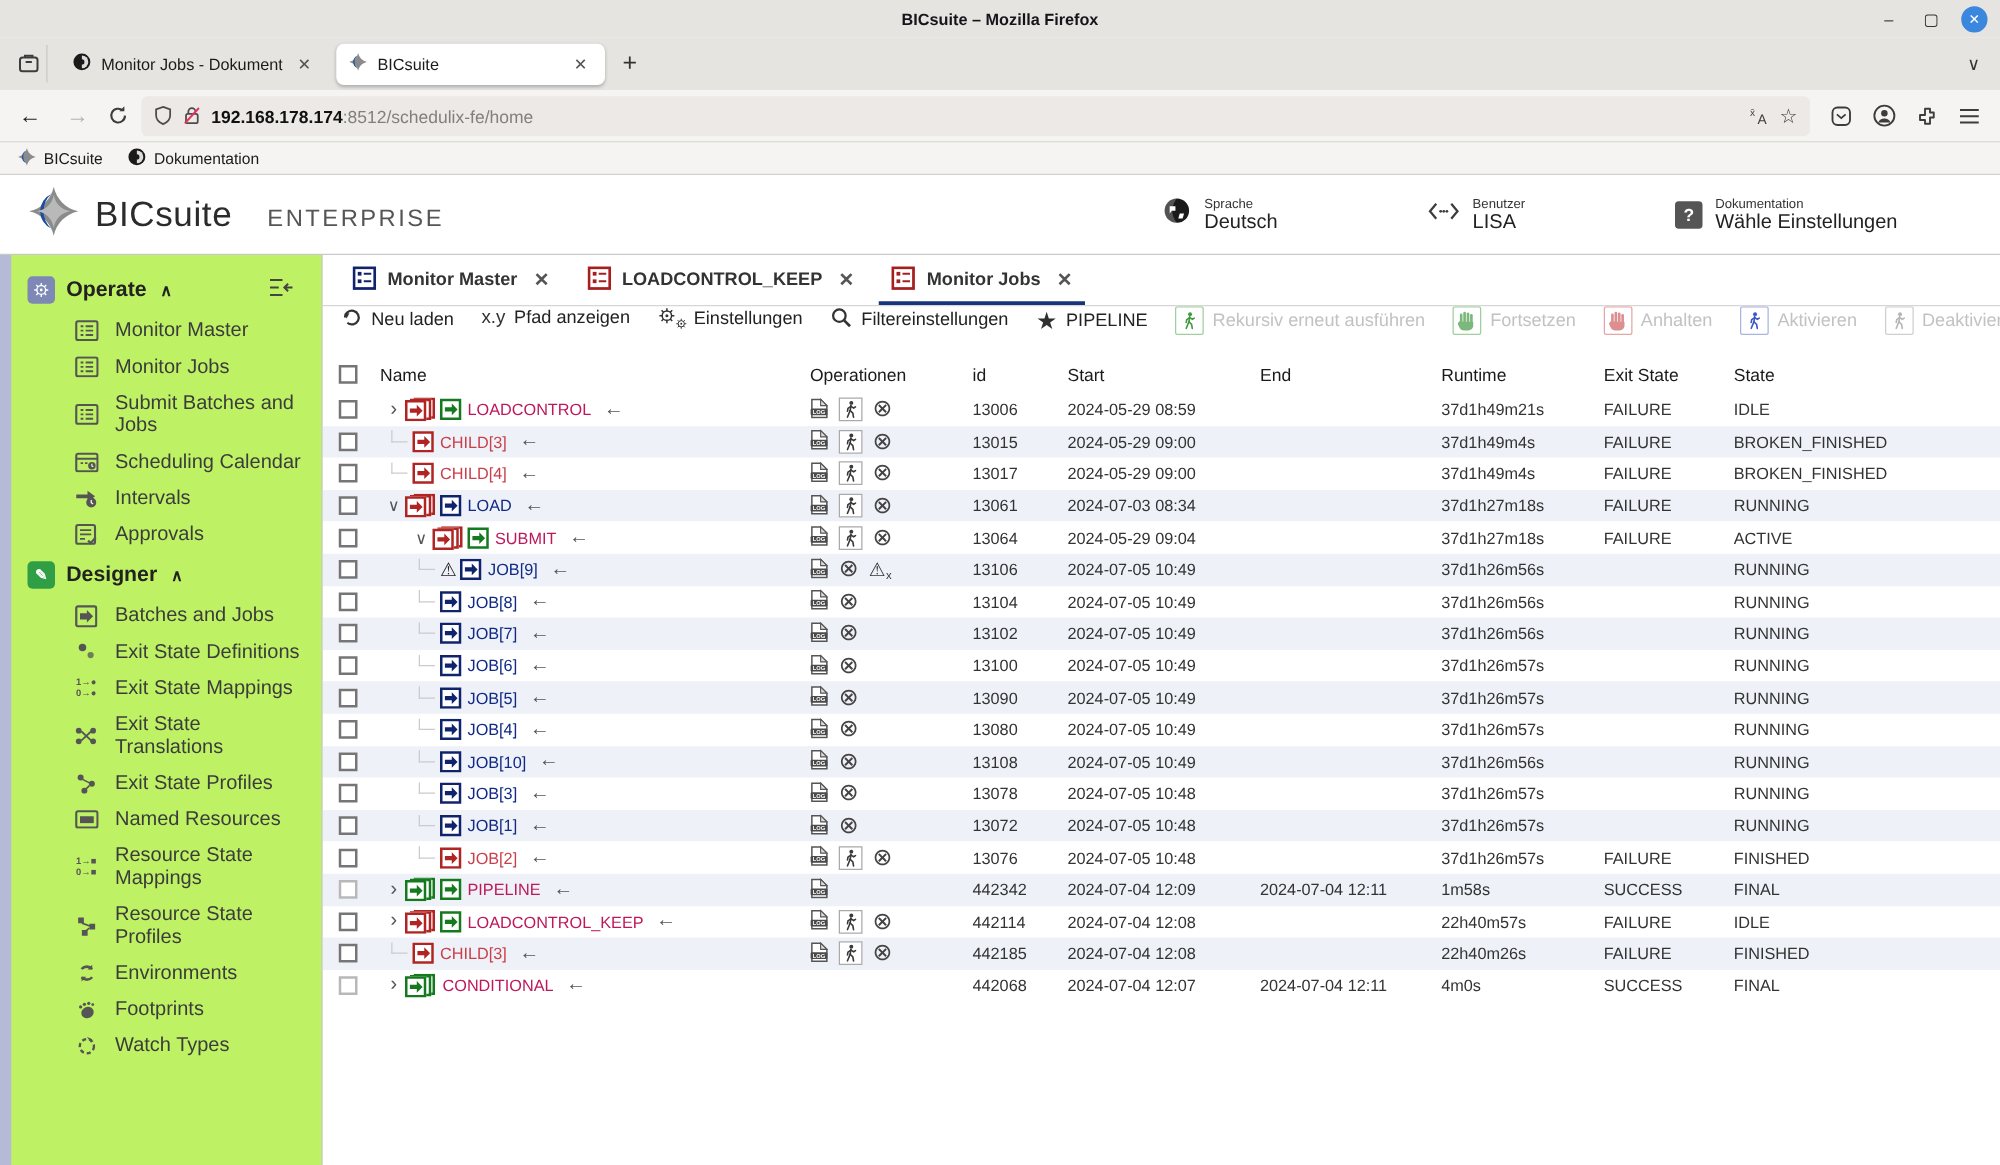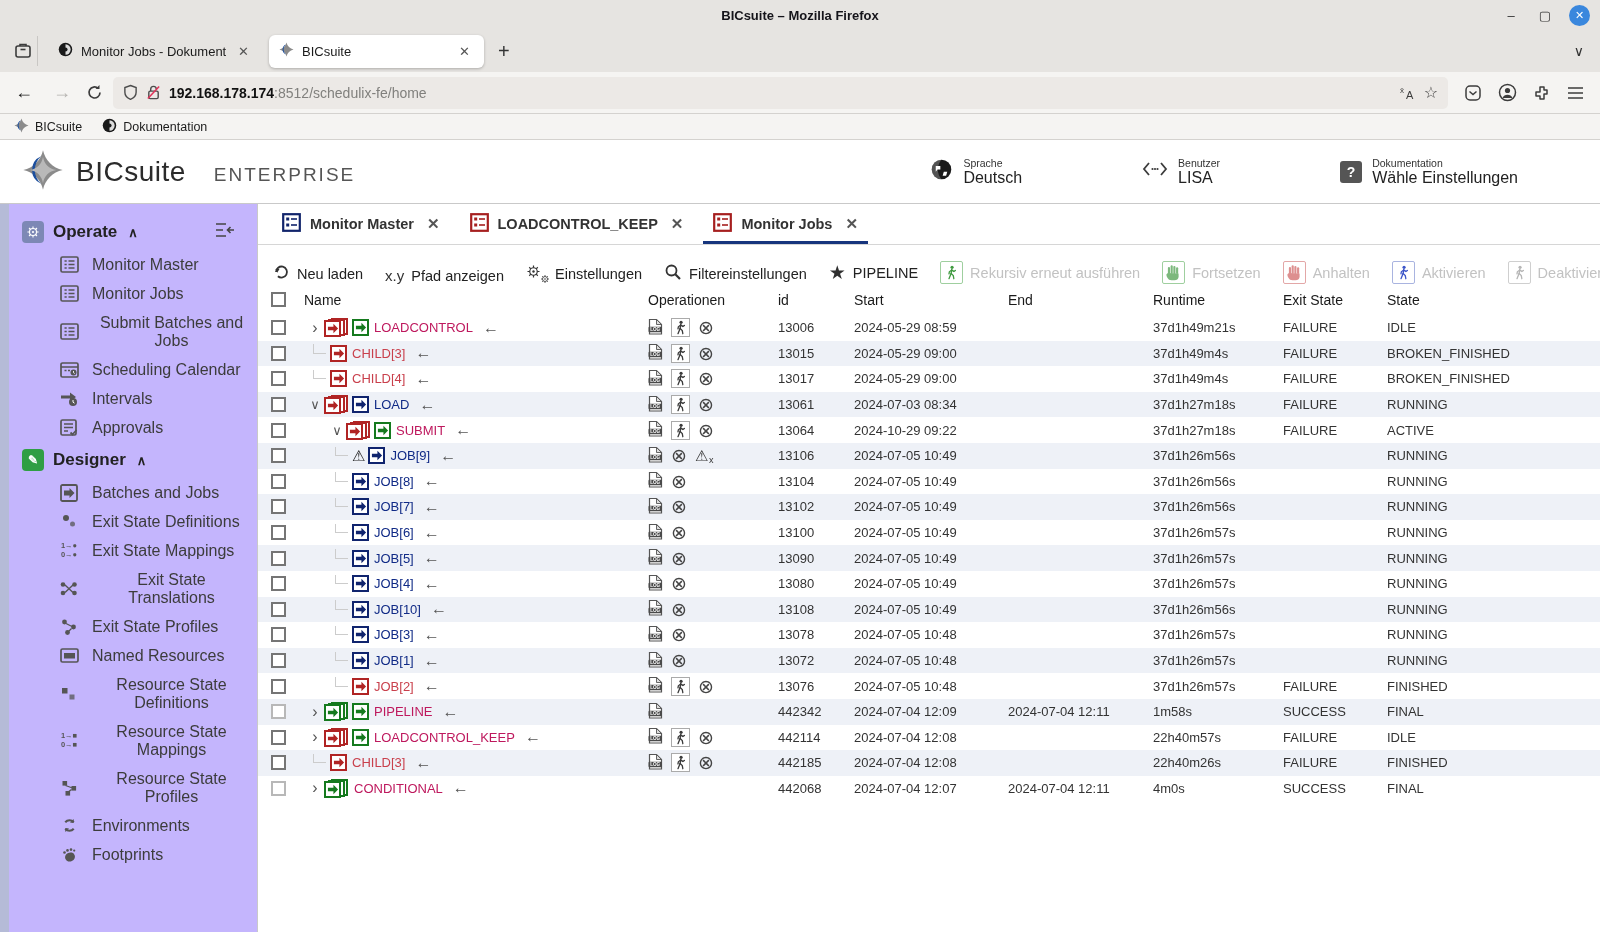"Operate" .sidebar { background: #c4b5fd -> #bef264; text-align: center -> none }
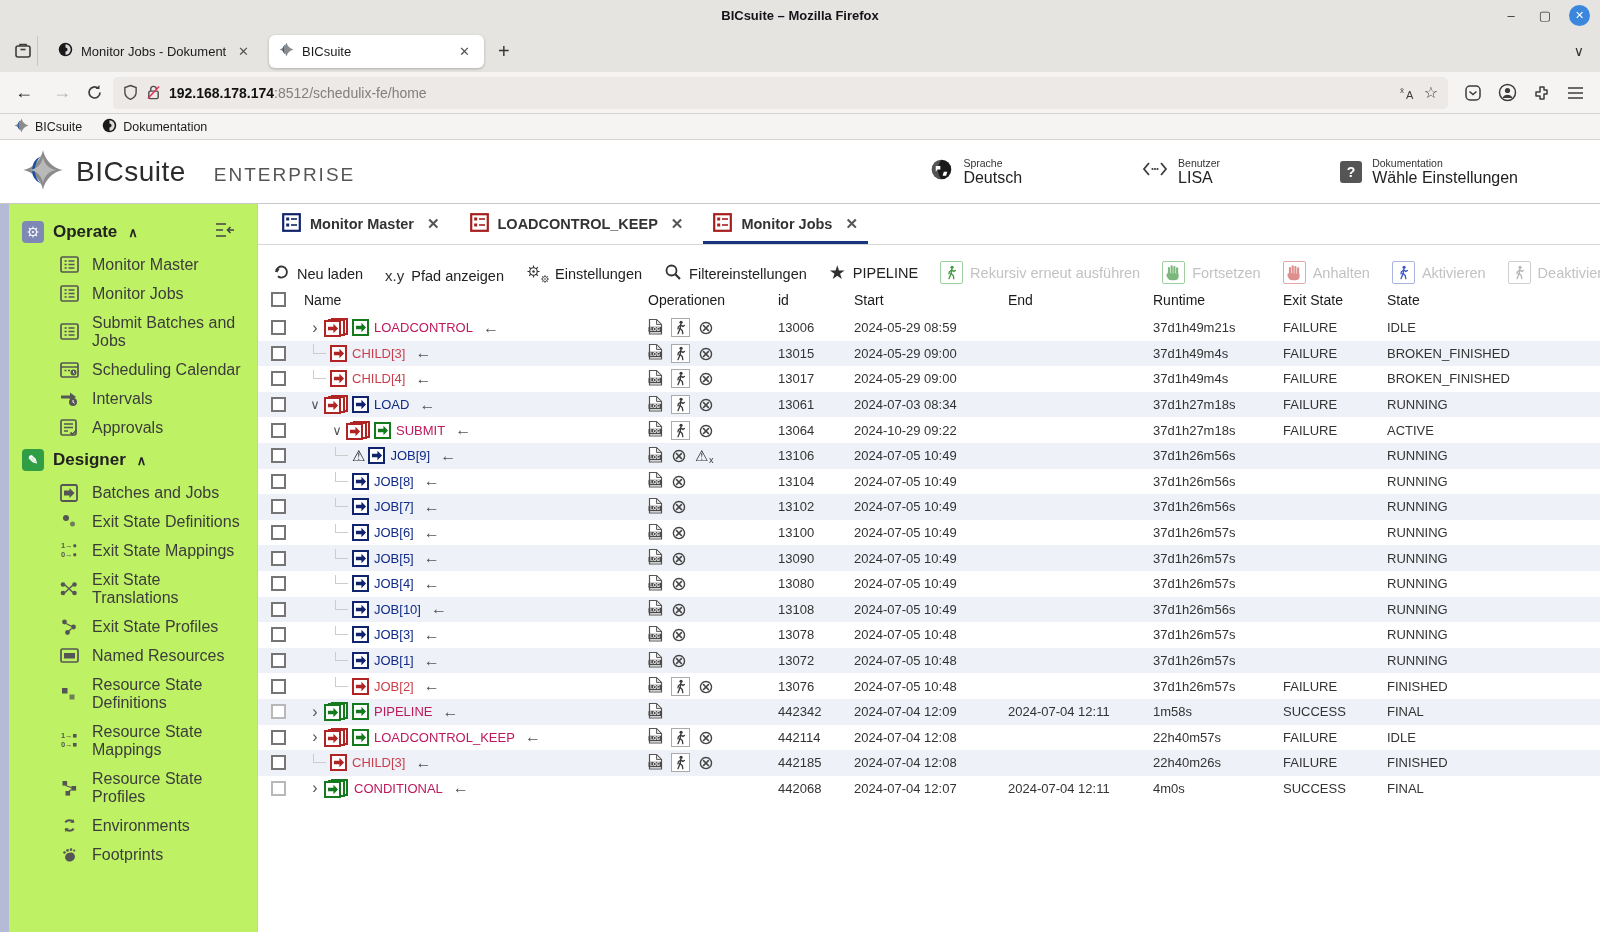"Neu laden" .toolbar { align-items: flex-end -> flex-start }
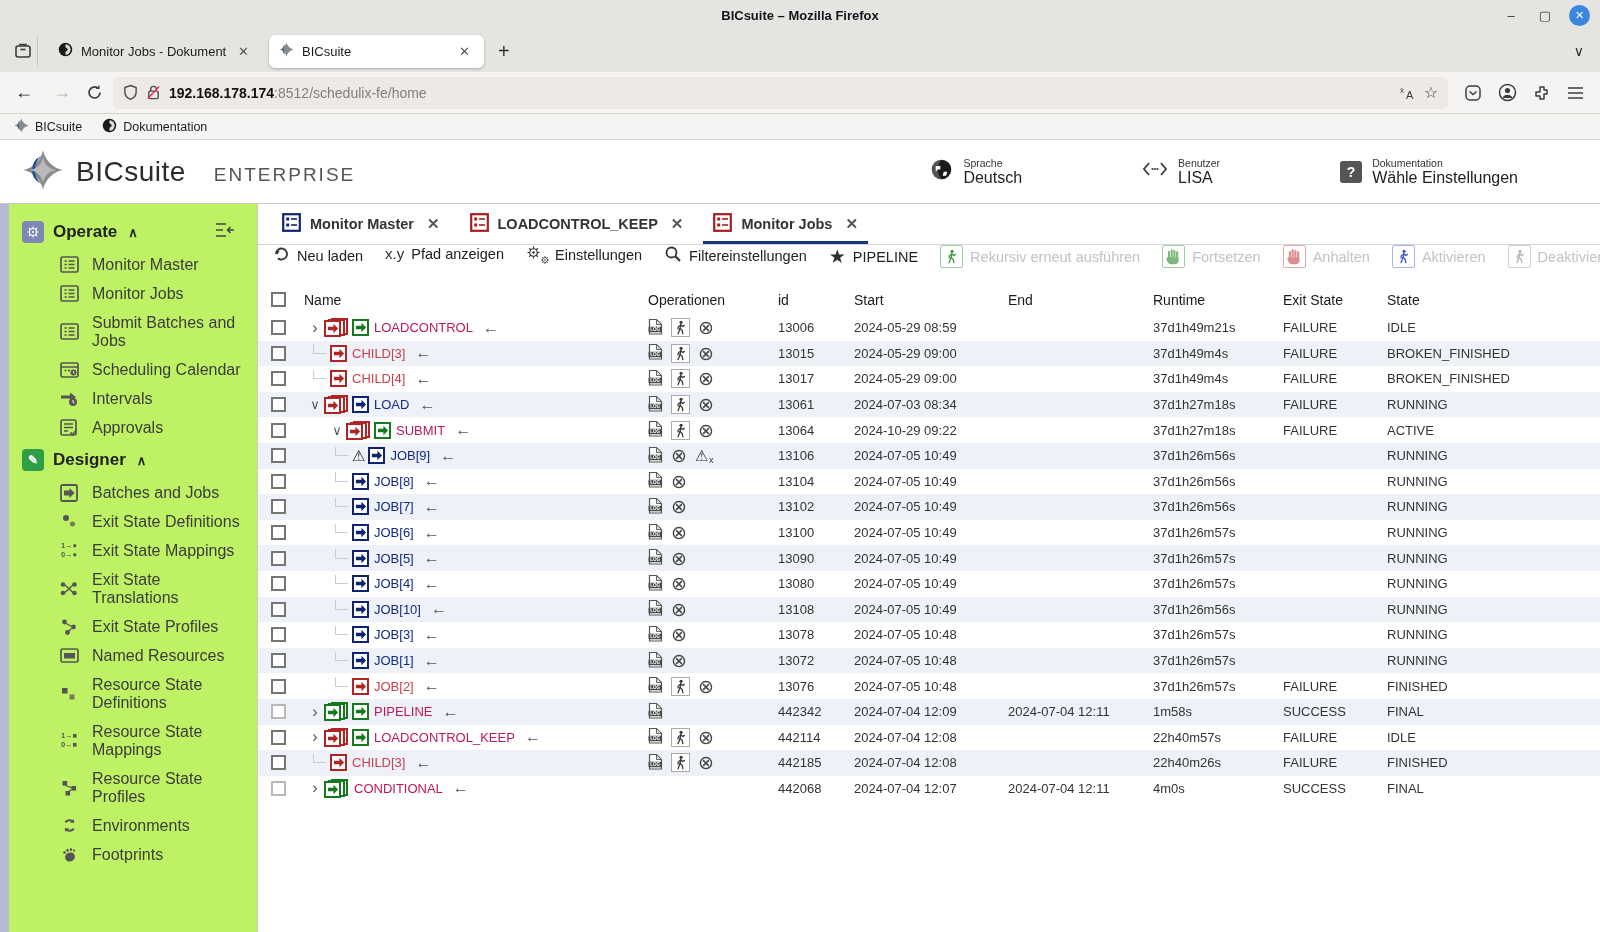"2024-10-29 09:22" span.cell { text: 2024-10-29 09:22 -> 2024-05-29 09:04 }
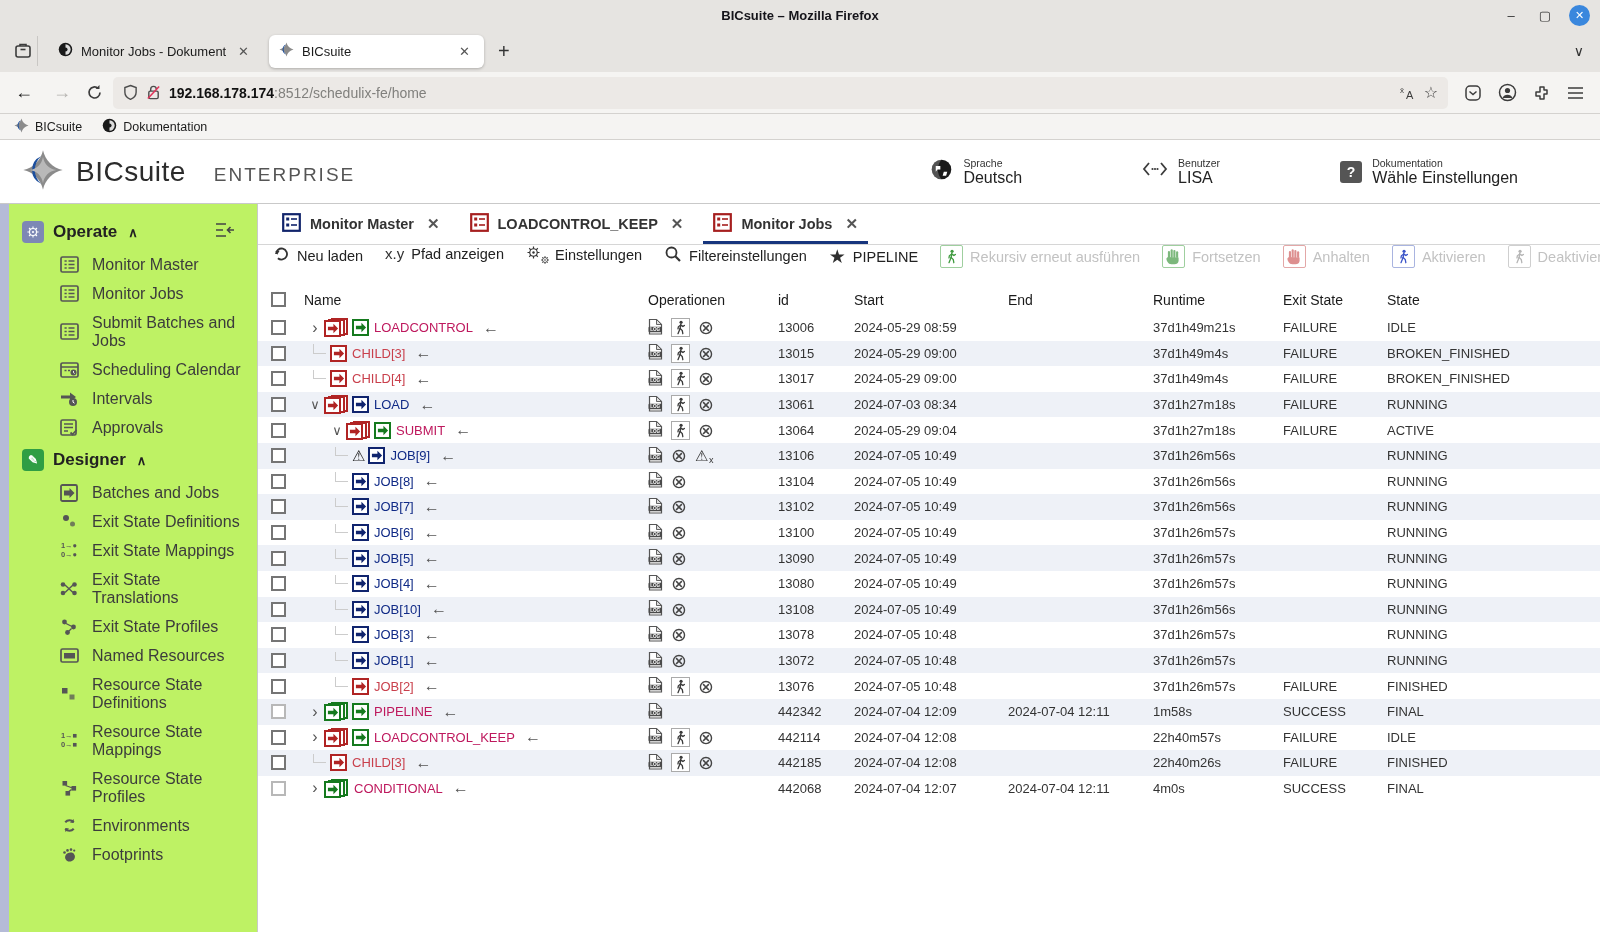"Resource State Definitions" div.sitem { html: <div> <span> <svg> <rect></rect> <rect></rect> </svg> </span> <span>Resource State Definitions</span> </div> -> none }
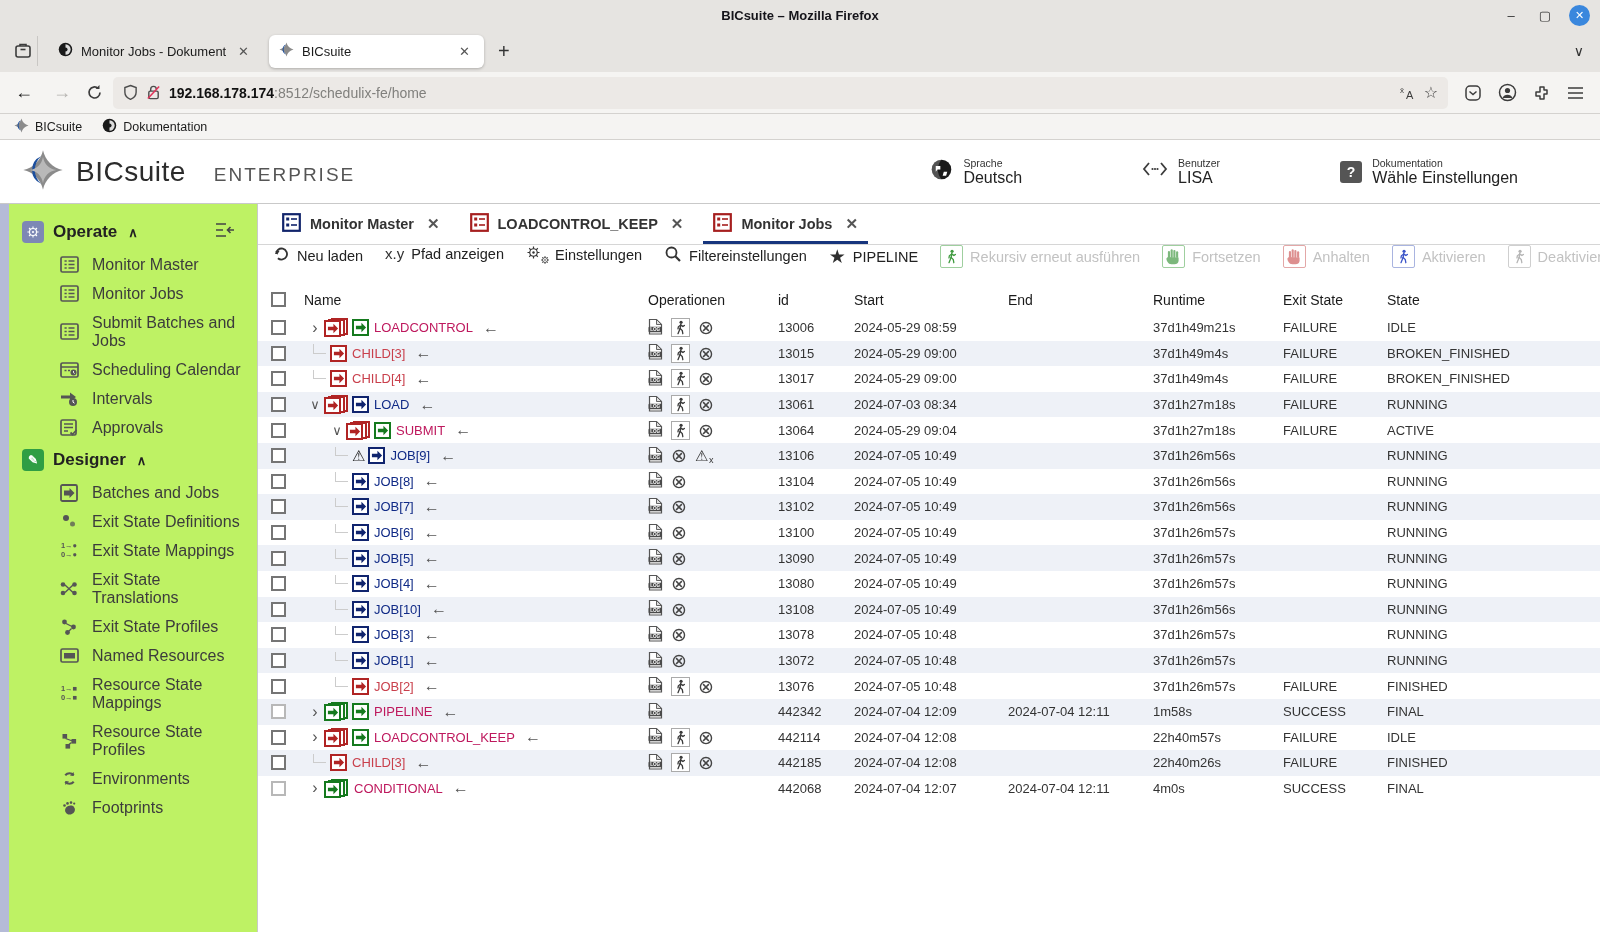"Watch Types" div.sitem { html: none -> <div> <span> <svg> <g> <circle></circle> </g> <path></path> </svg> </span> <span>Watch Types</span> </div> }
